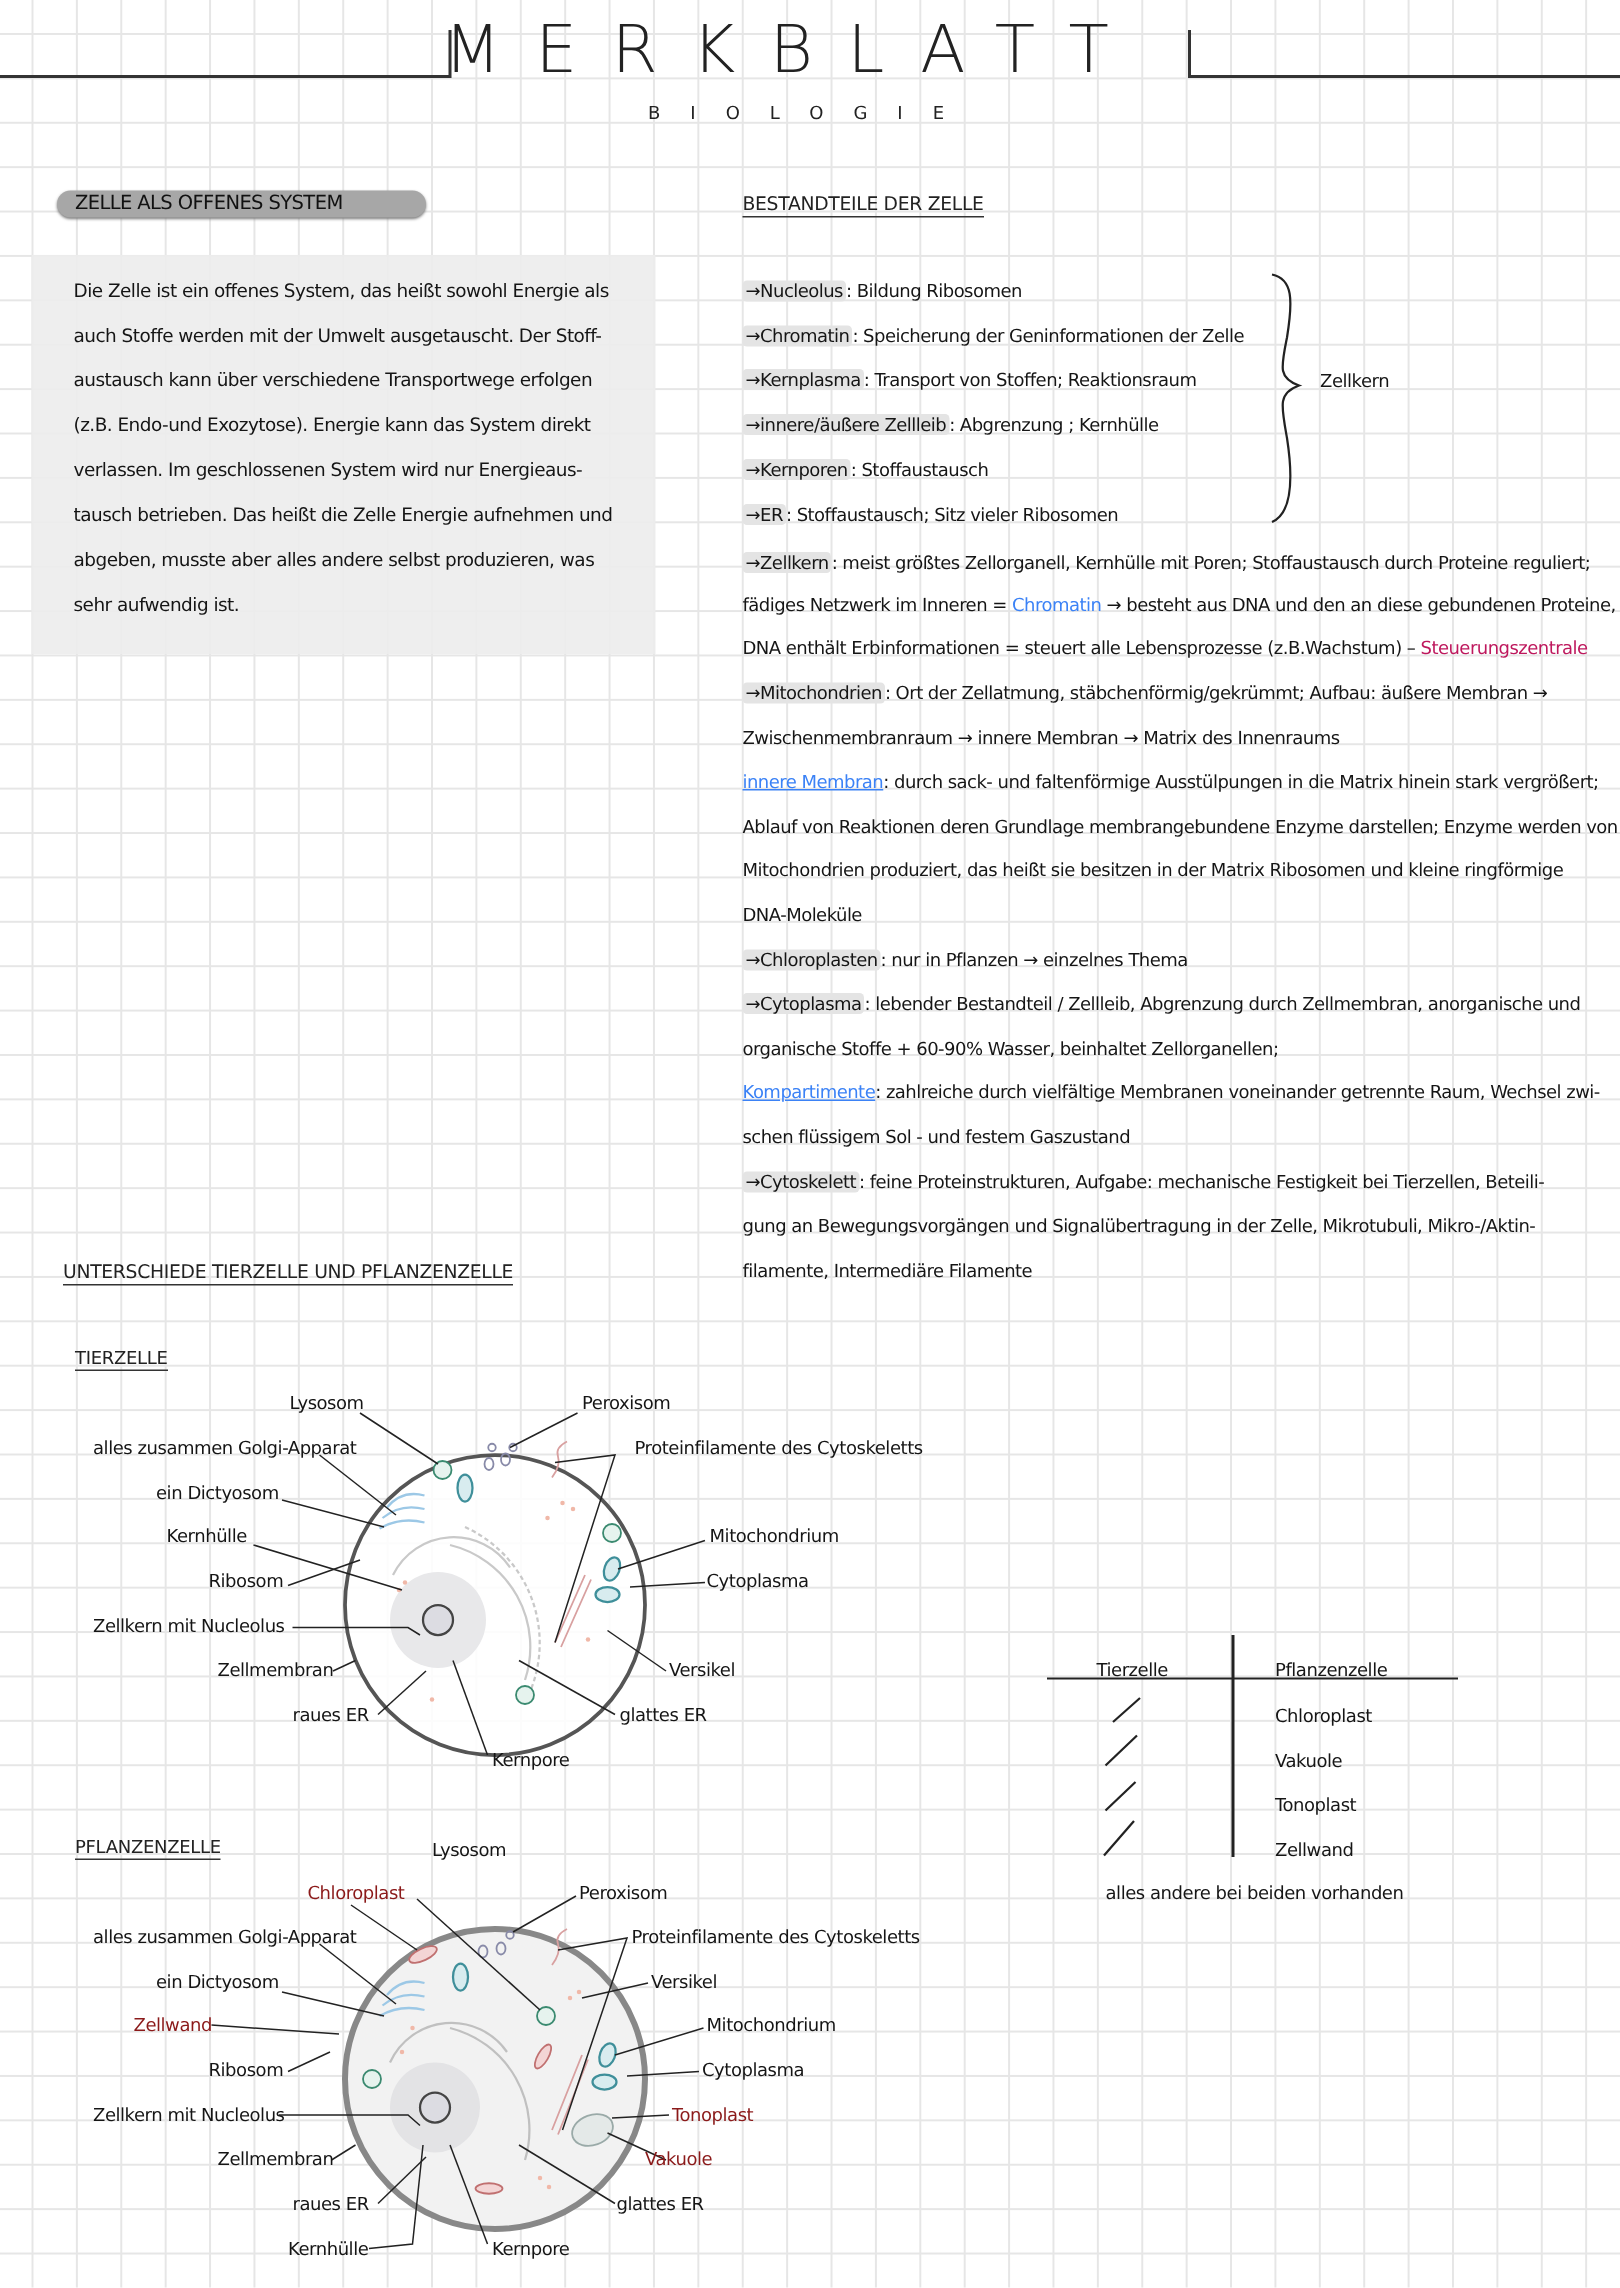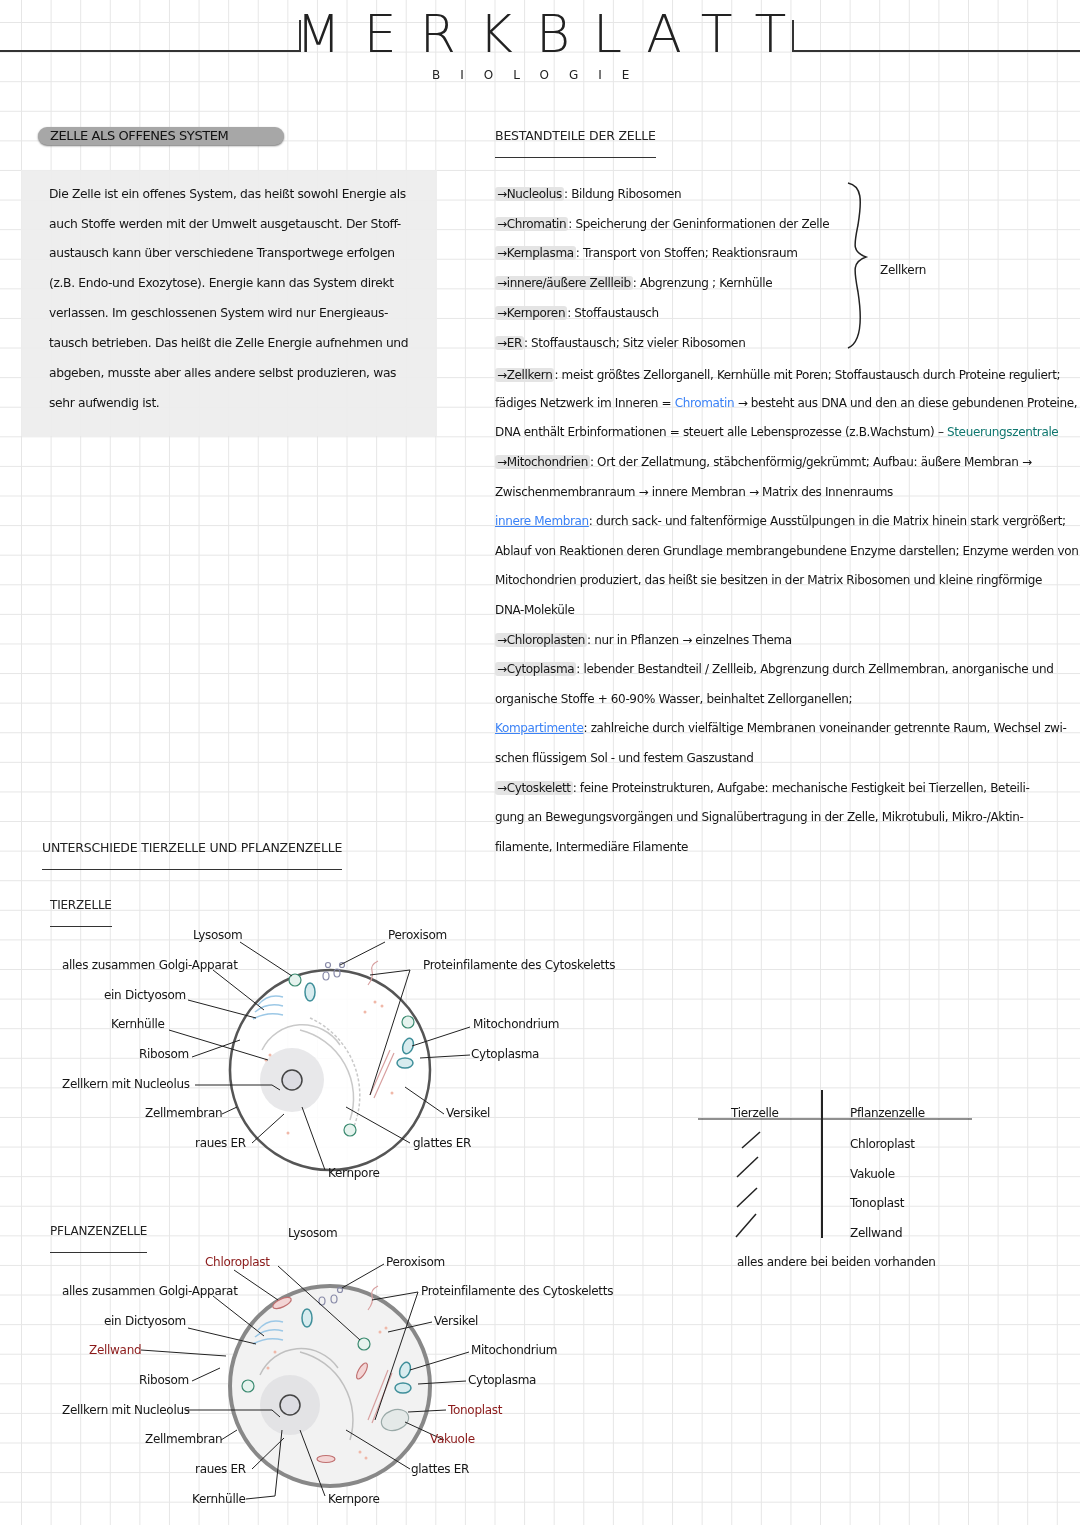"MERKBLATT" .title { font-size: 52px -> 44px }
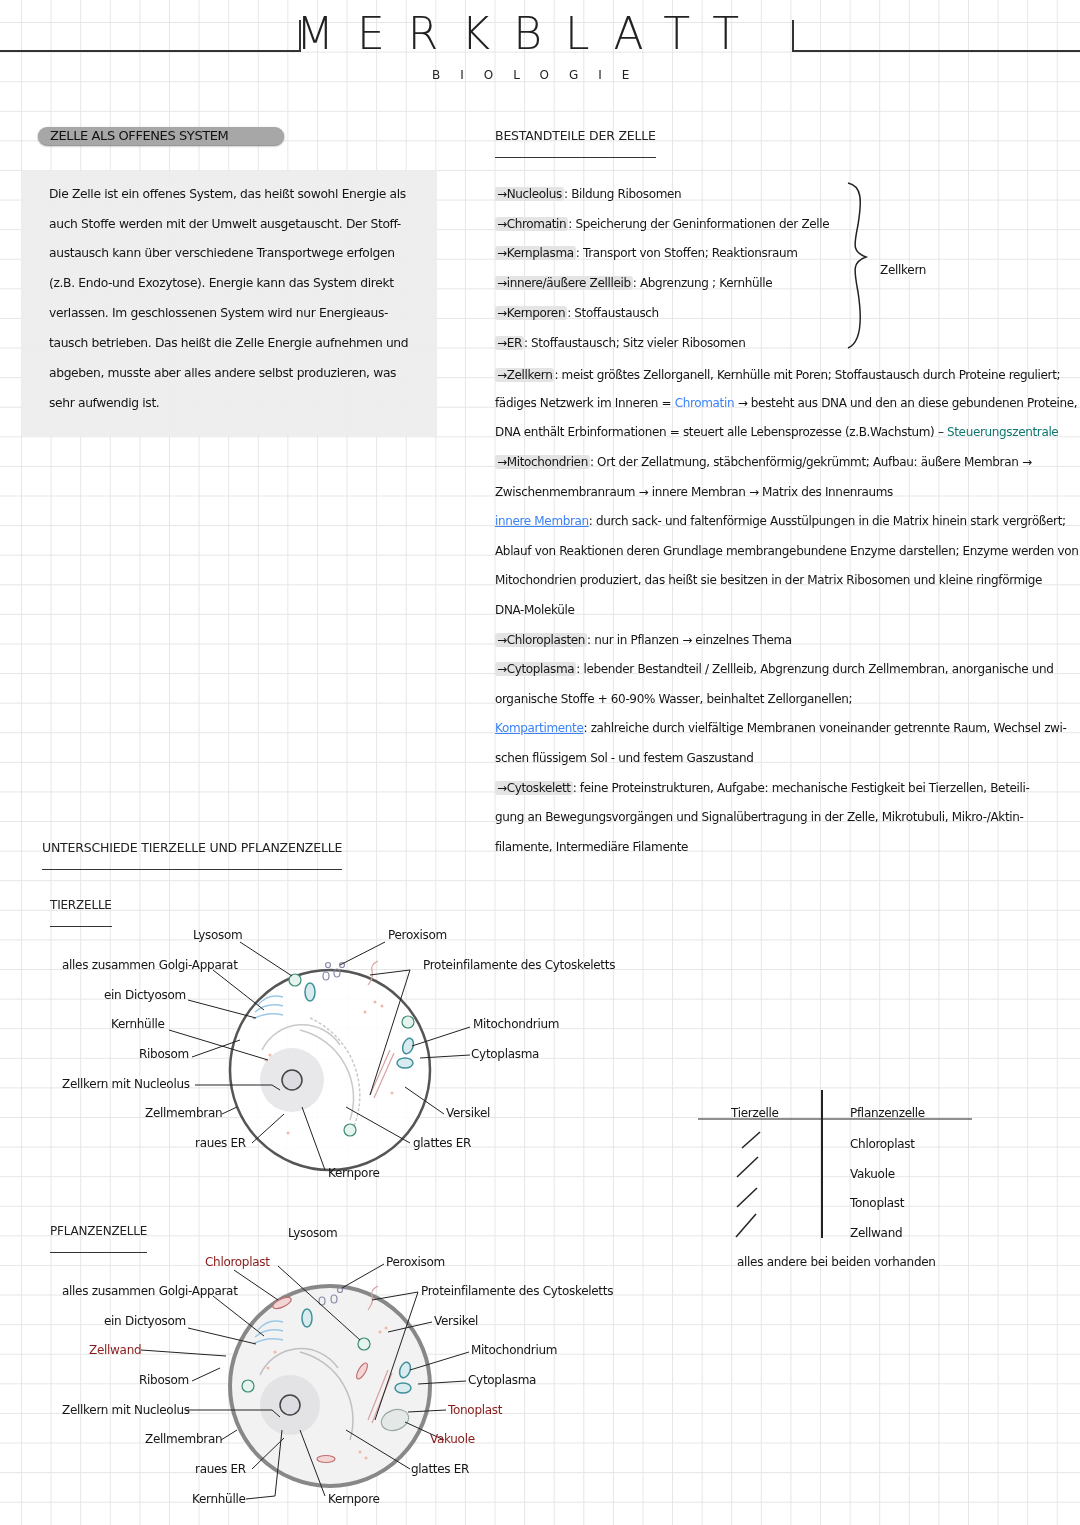"BESTANDTEILE DER ZELLE" .uh { padding-bottom: 14px -> 1px }
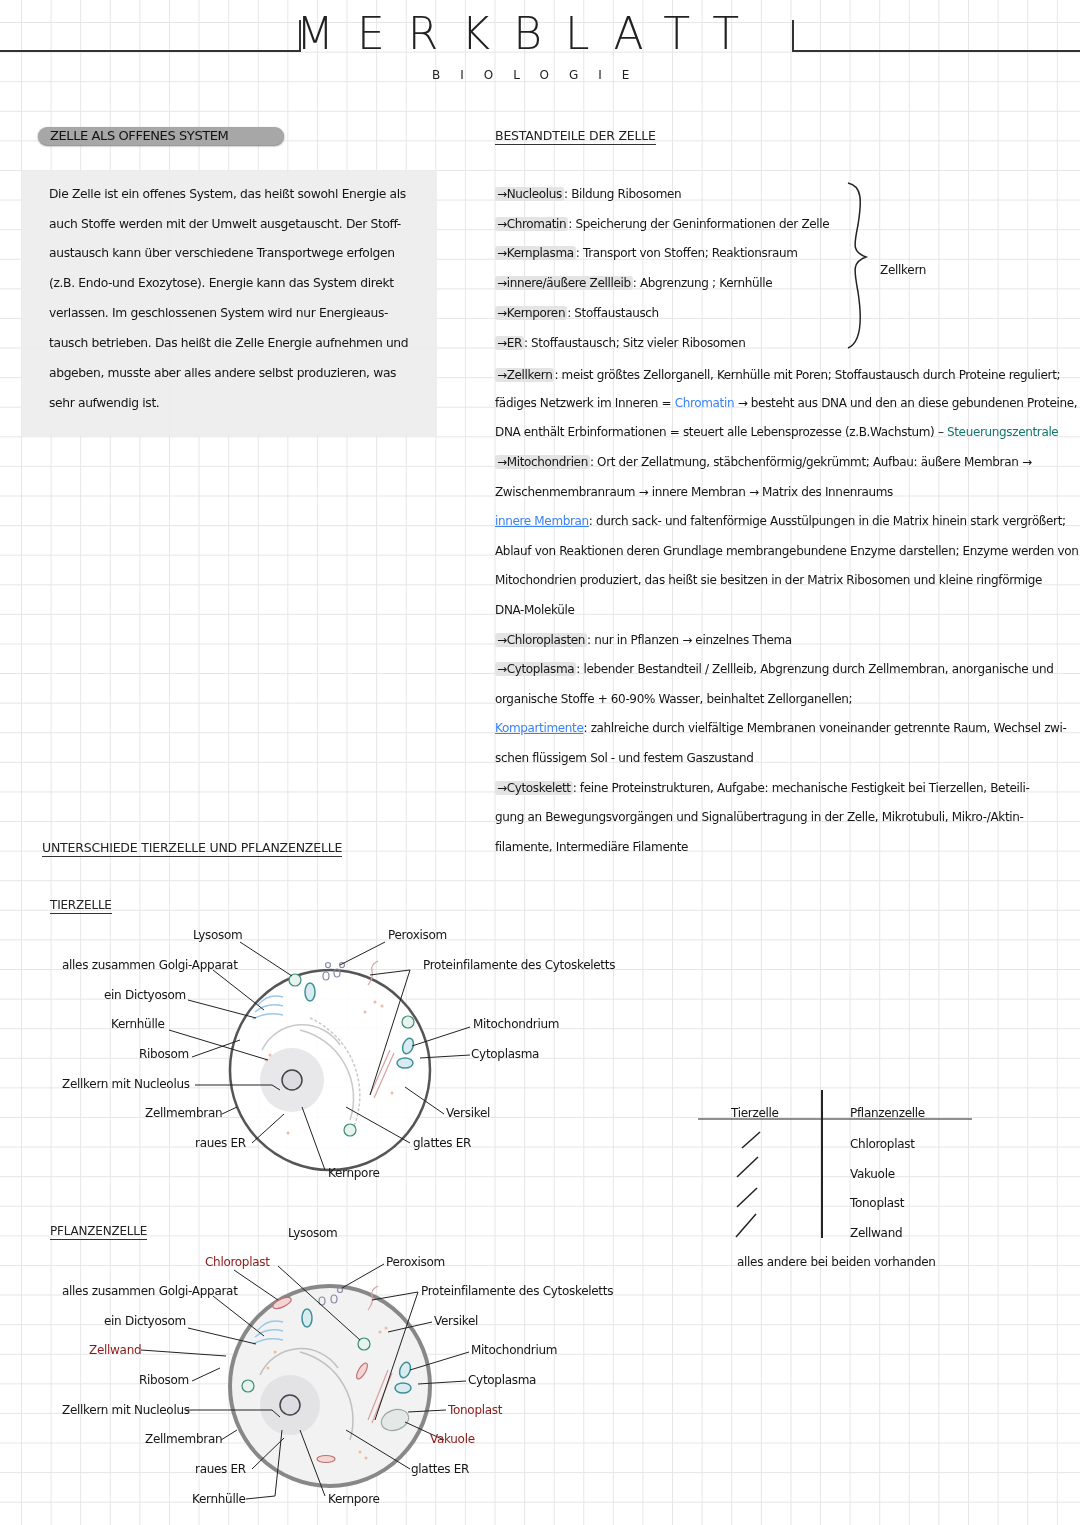"Zellkern" div.lbl { top: 263px -> 247px }
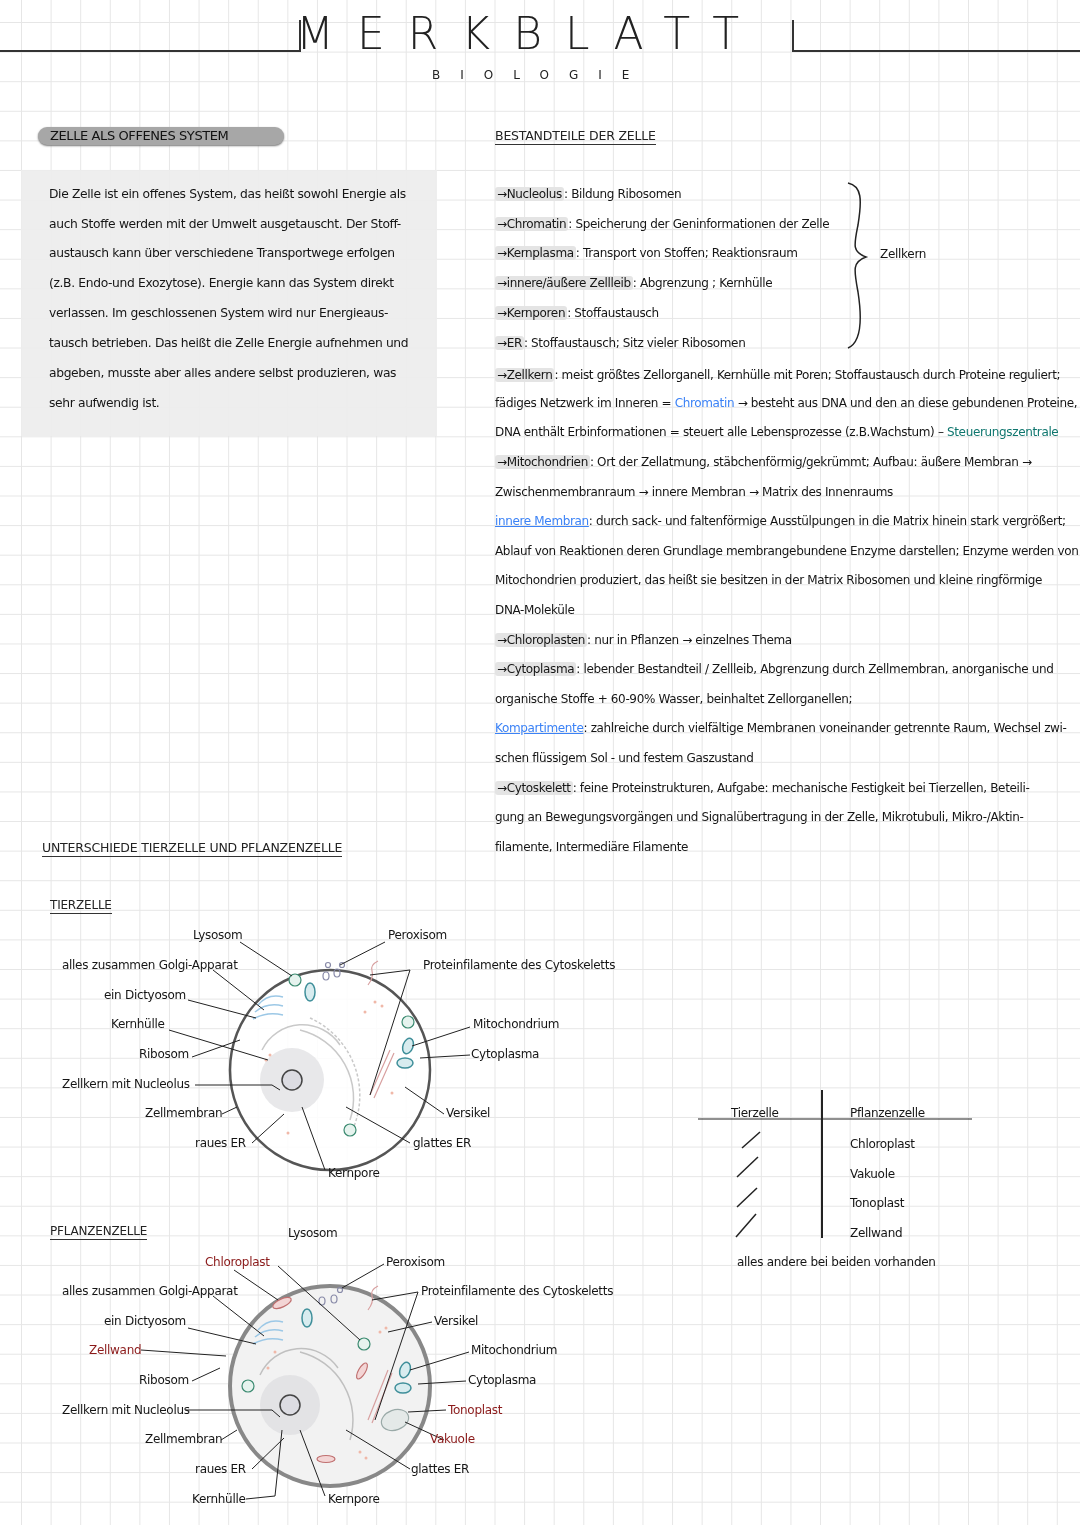"Steuerungszentrale" .red { color: #0f766e -> #be185d }
